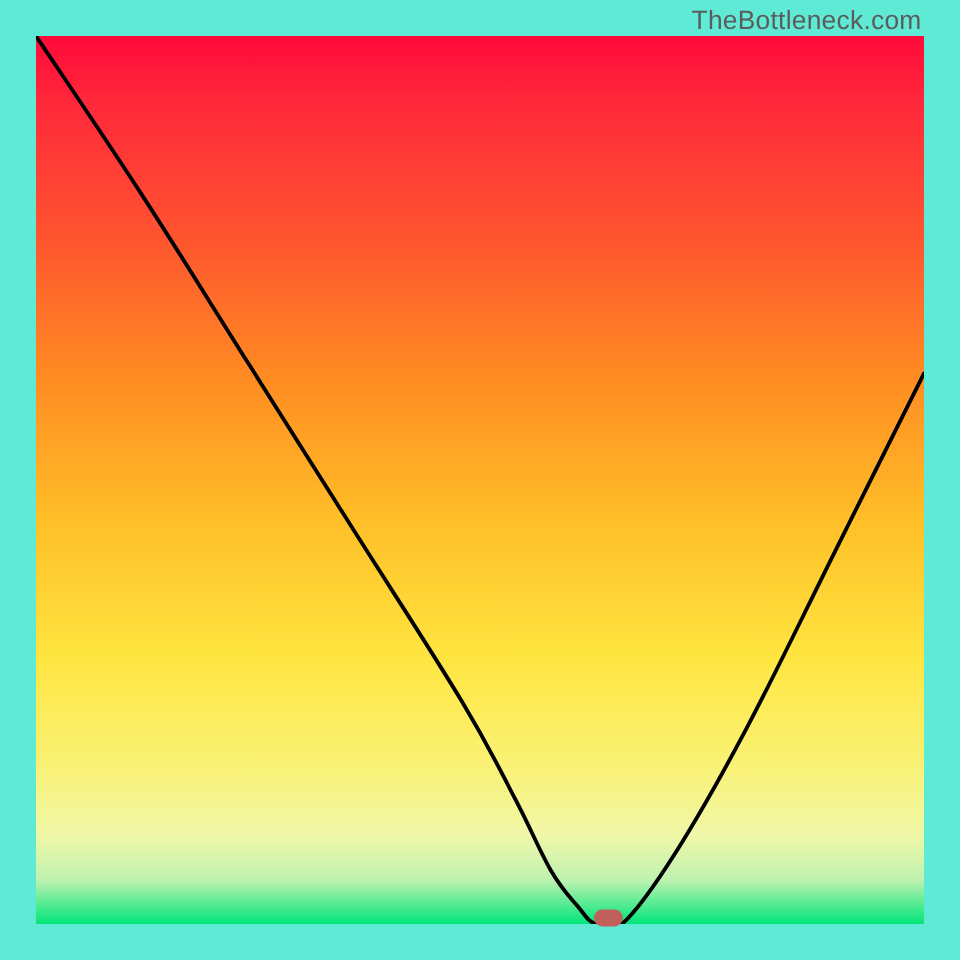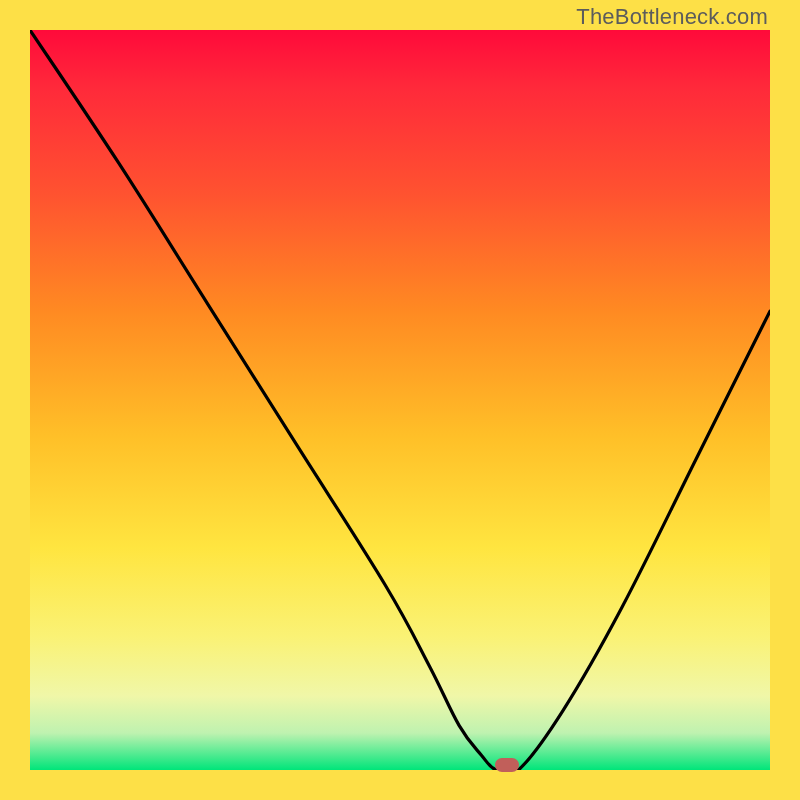"TheBottleneck.com" .frame { background: #fde047 -> #5eead4 }
